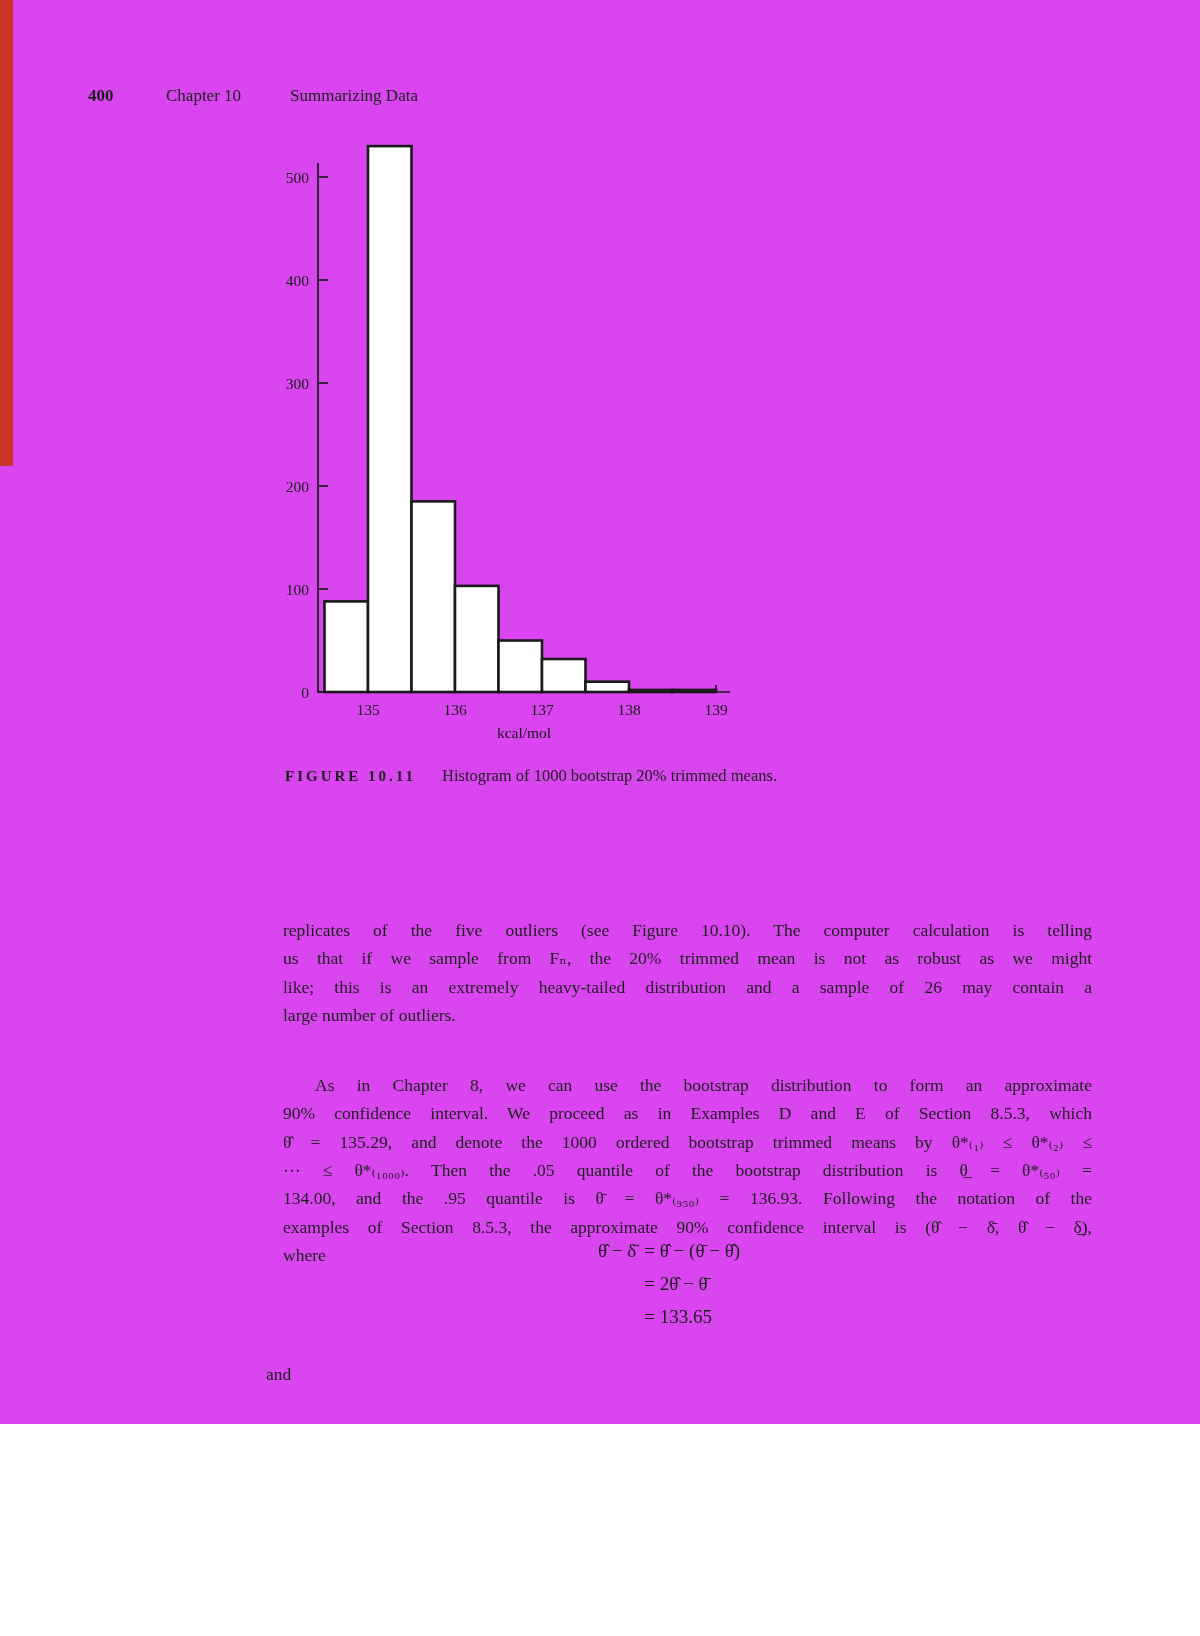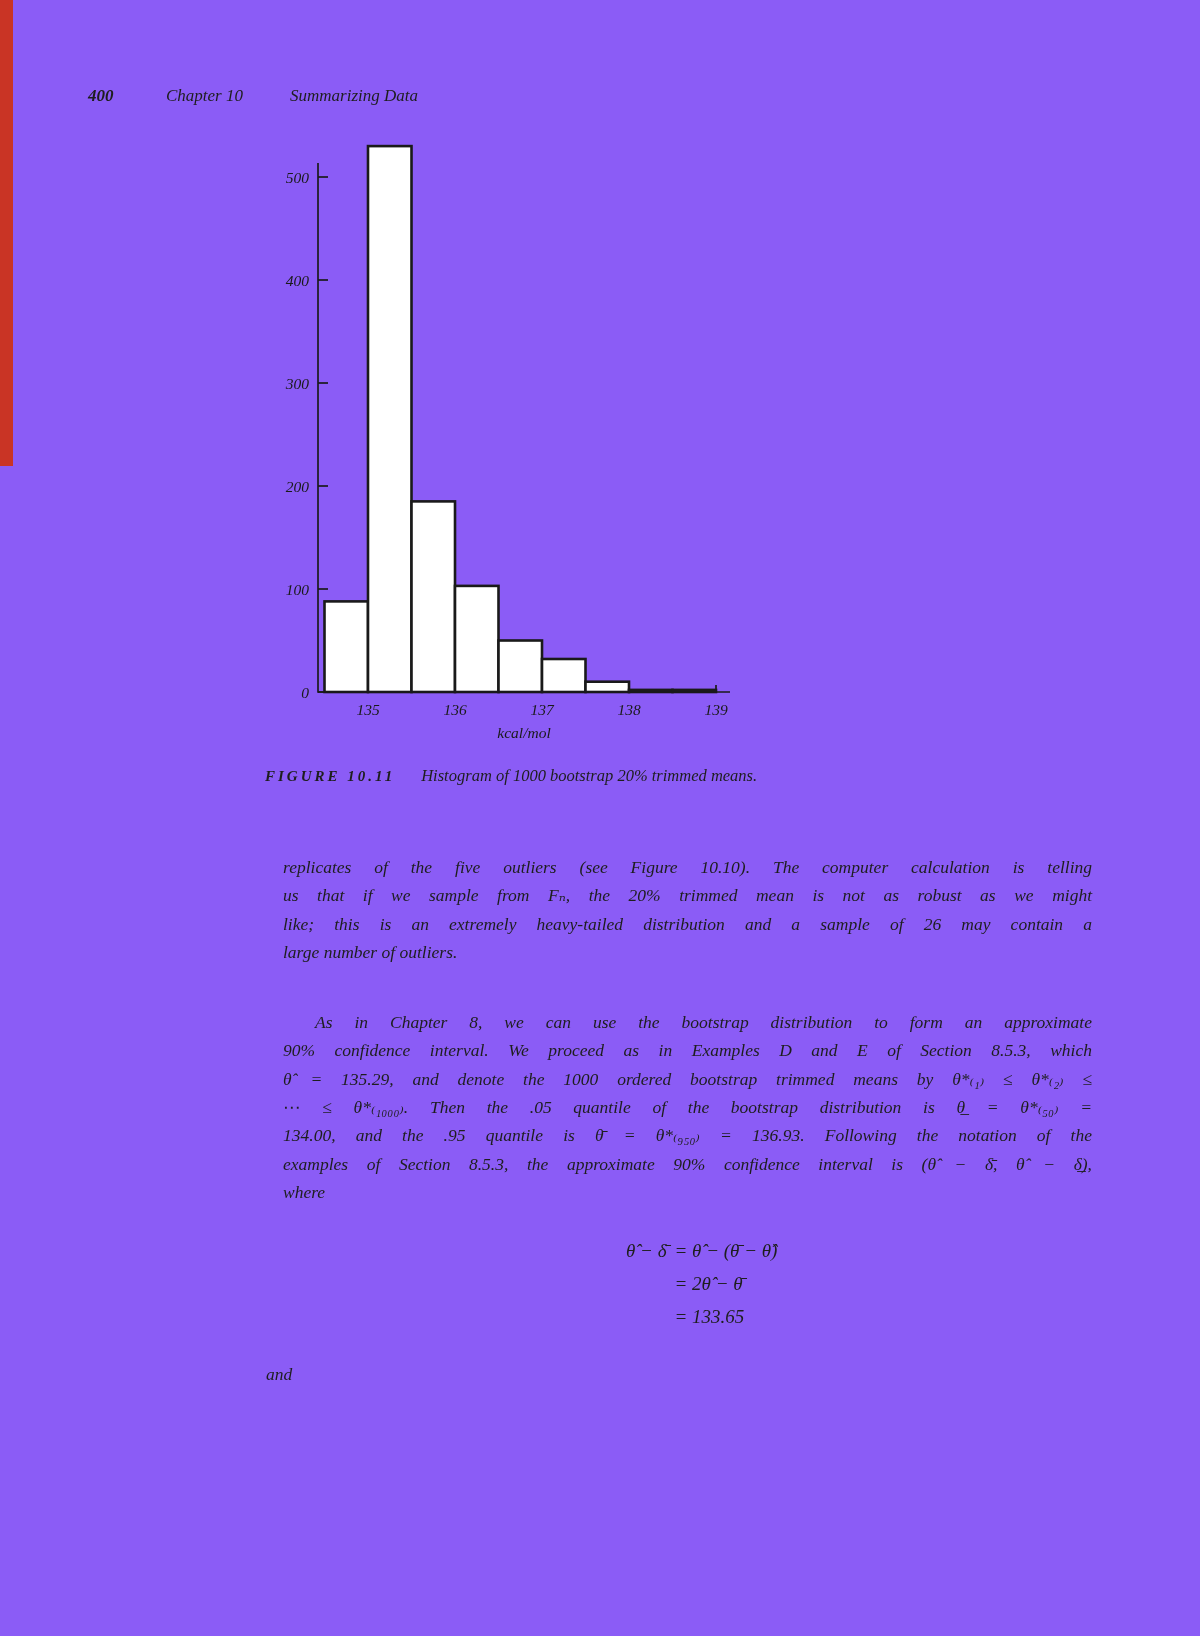"400" .page { background: #8b5cf6 -> #d946ef; font-style: italic -> none; height: 1636px -> 1424px }
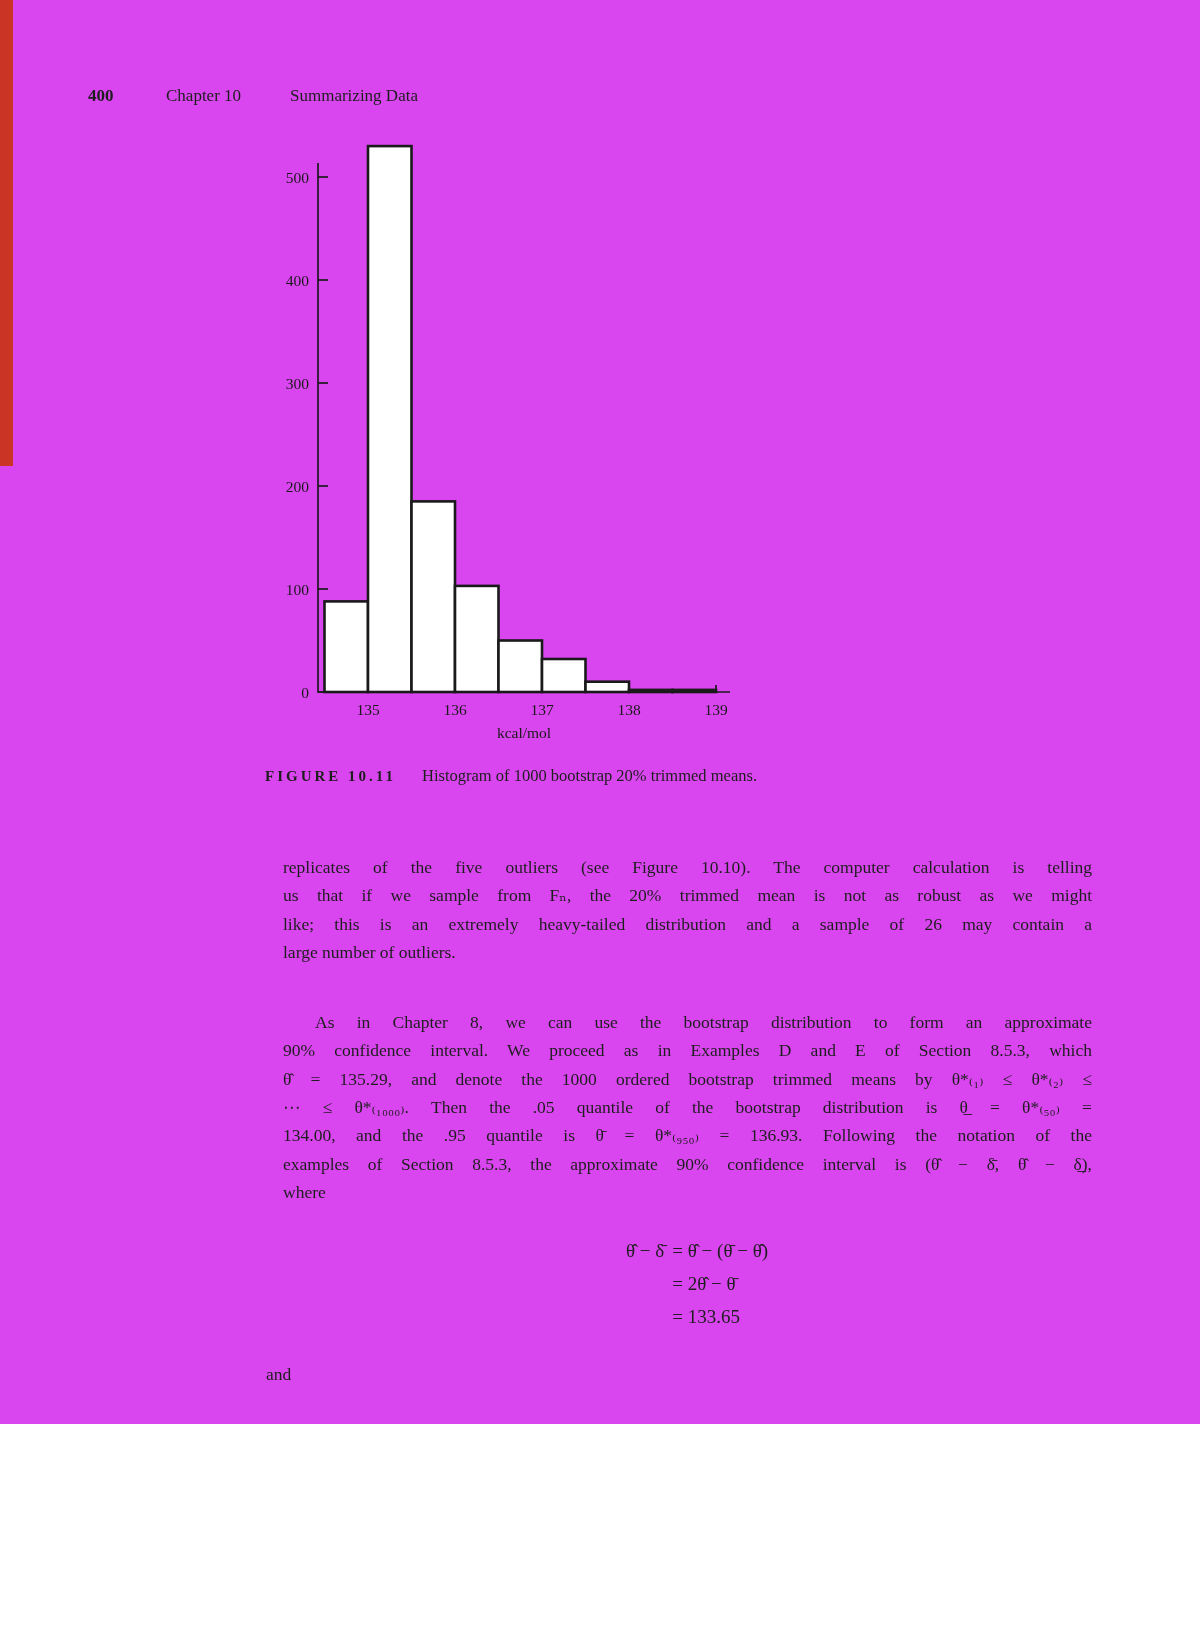"FIGURE 10.11 Histogram of 1000" .caption { left: 265px -> 285px }
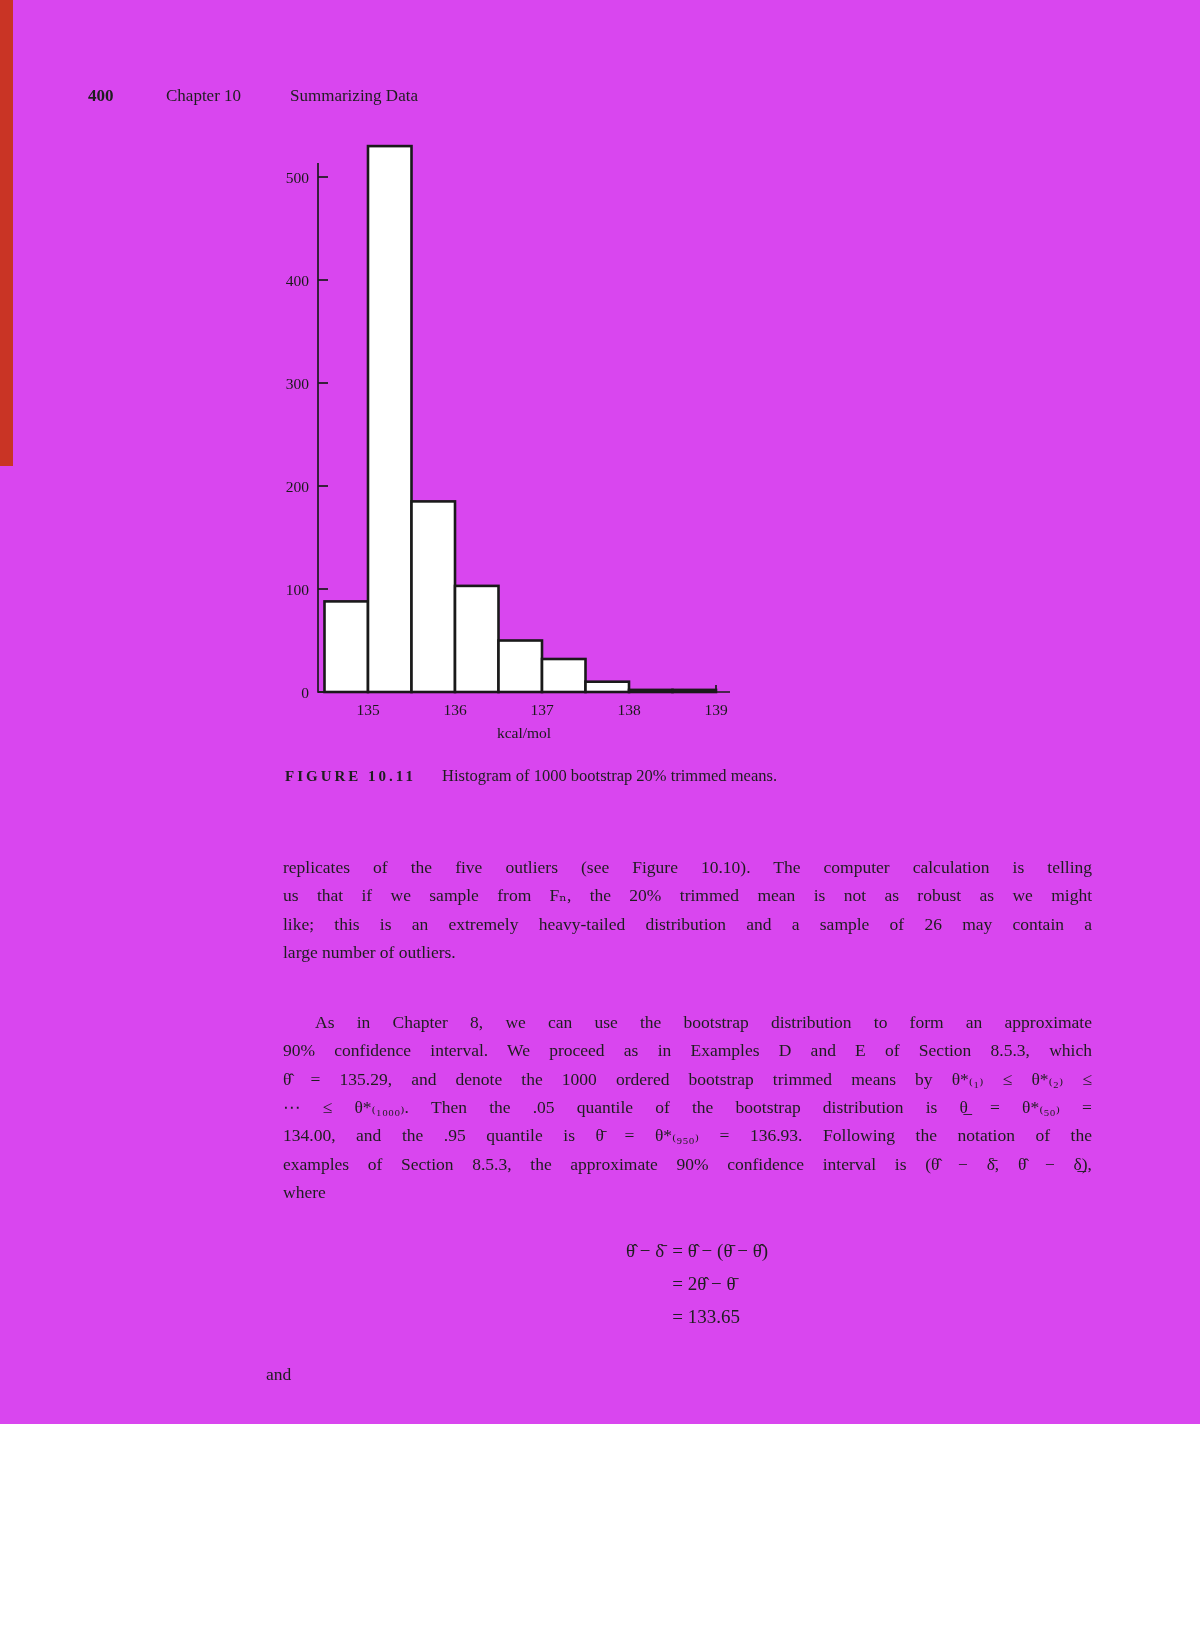"replicates of the five outliers" #body-text { top: 853px -> 916px }
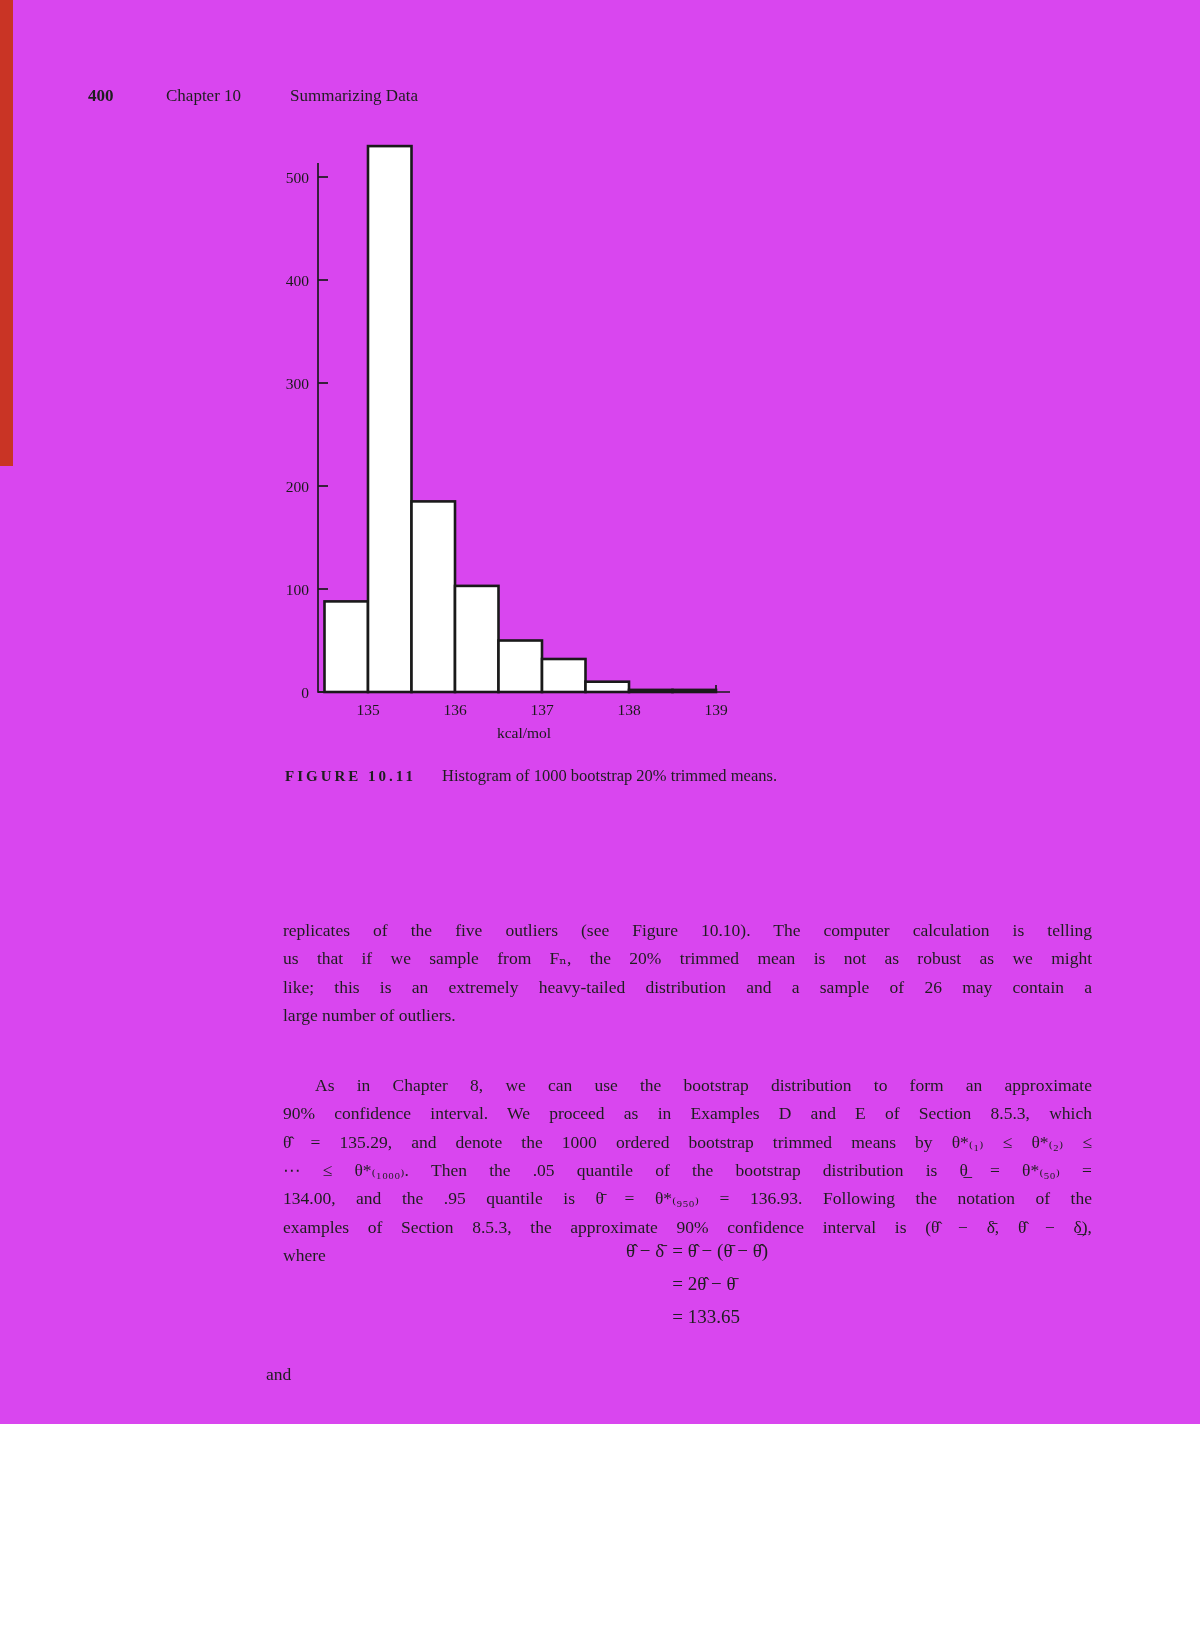"θ̂ − δ̄" .eq-block .lhs { margin-left: 28px -> none }
